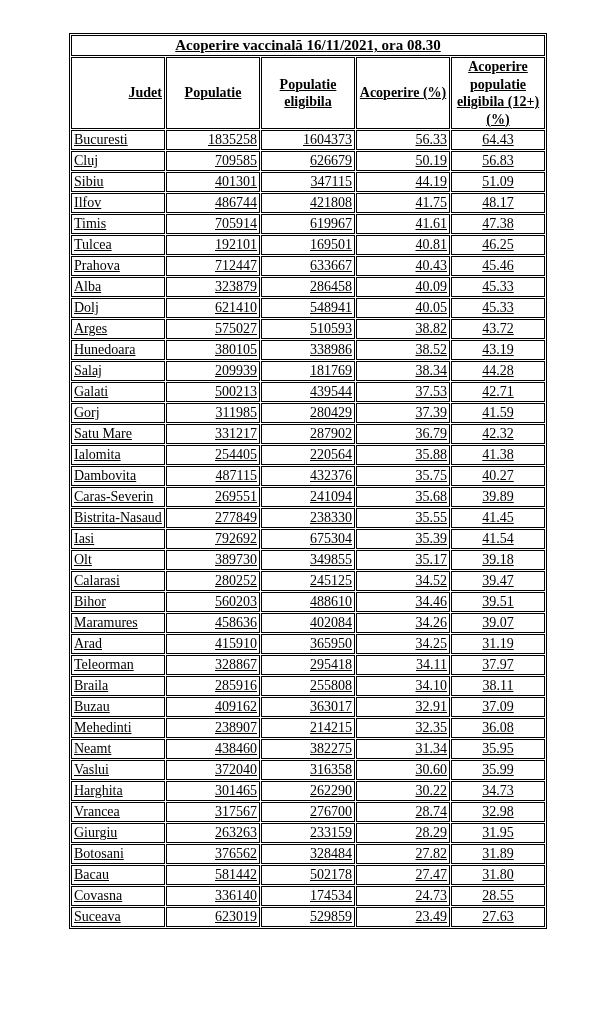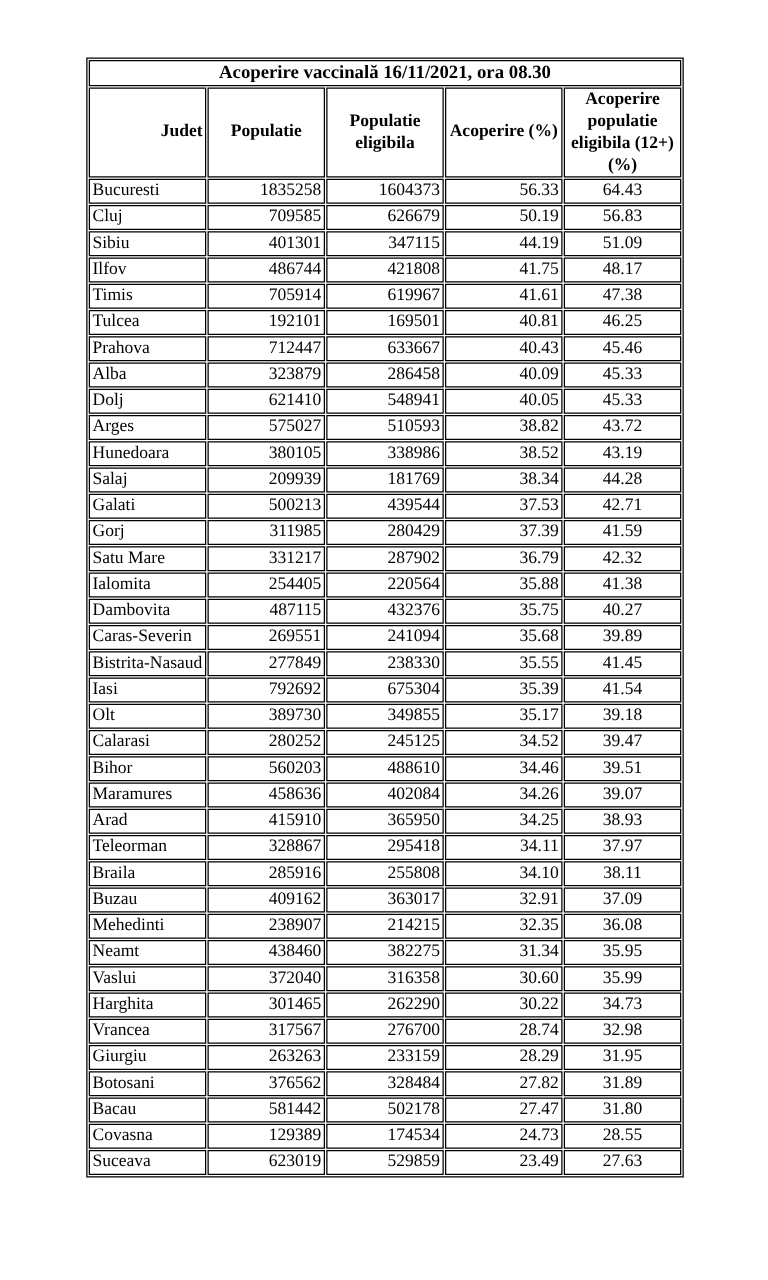"Acoperire vaccinală 16/11/2021, ora" table.vax { text-decoration: none -> underline; top: 46px -> 33px }
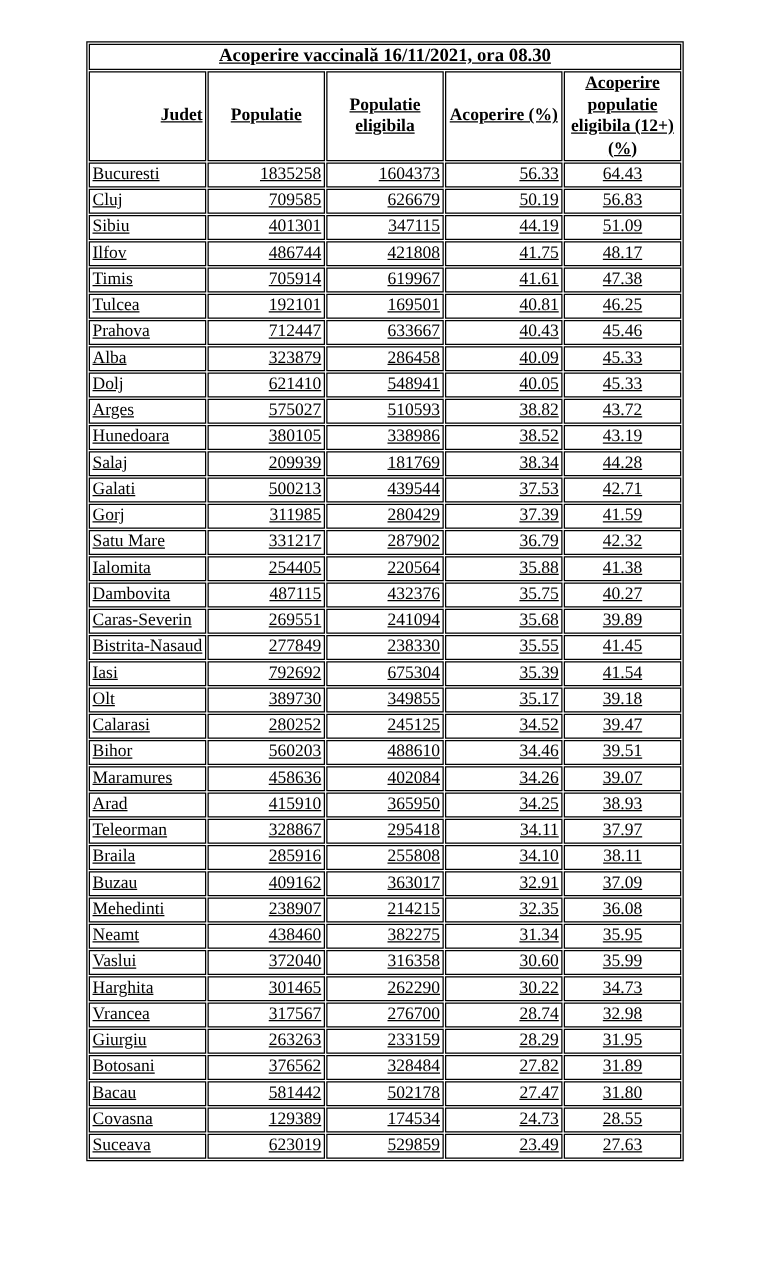"38.93" td.c4 { text: 38.93 -> 31.19 }
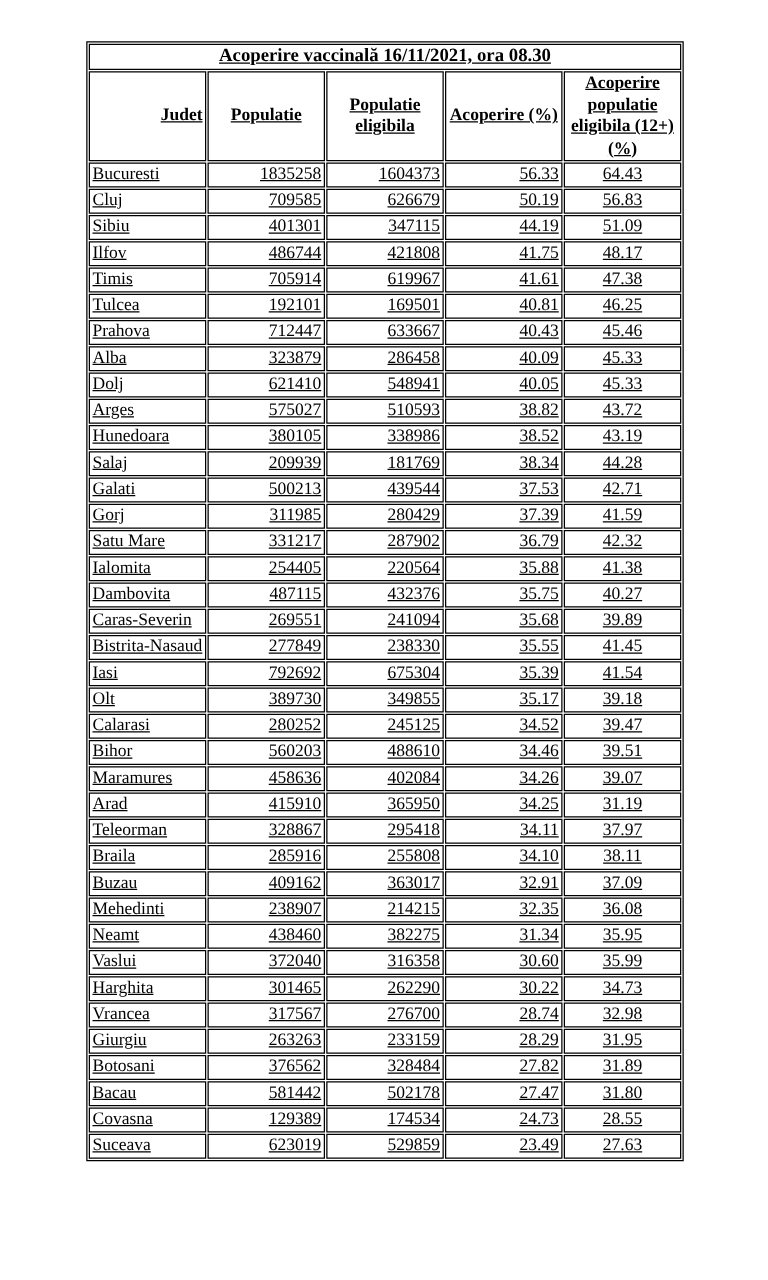"129389" td.c1 { text: 129389 -> 336140 }
